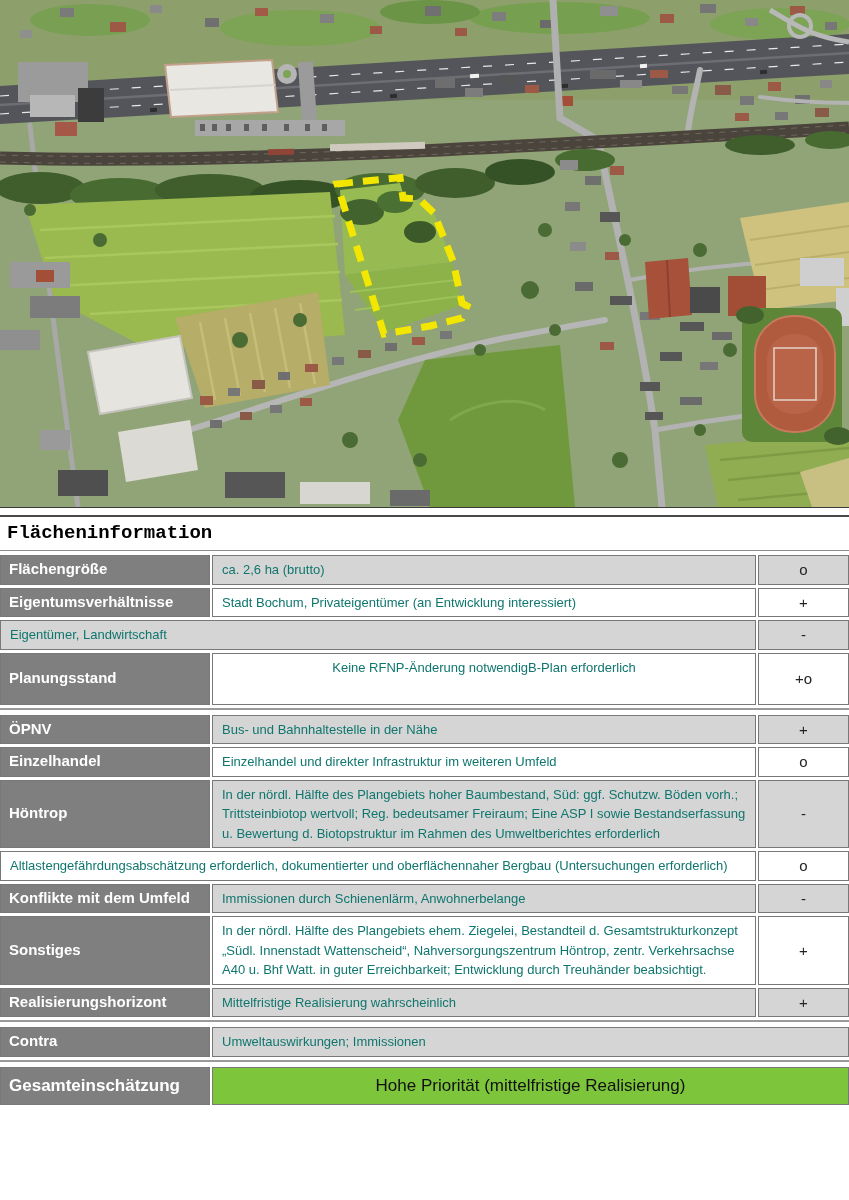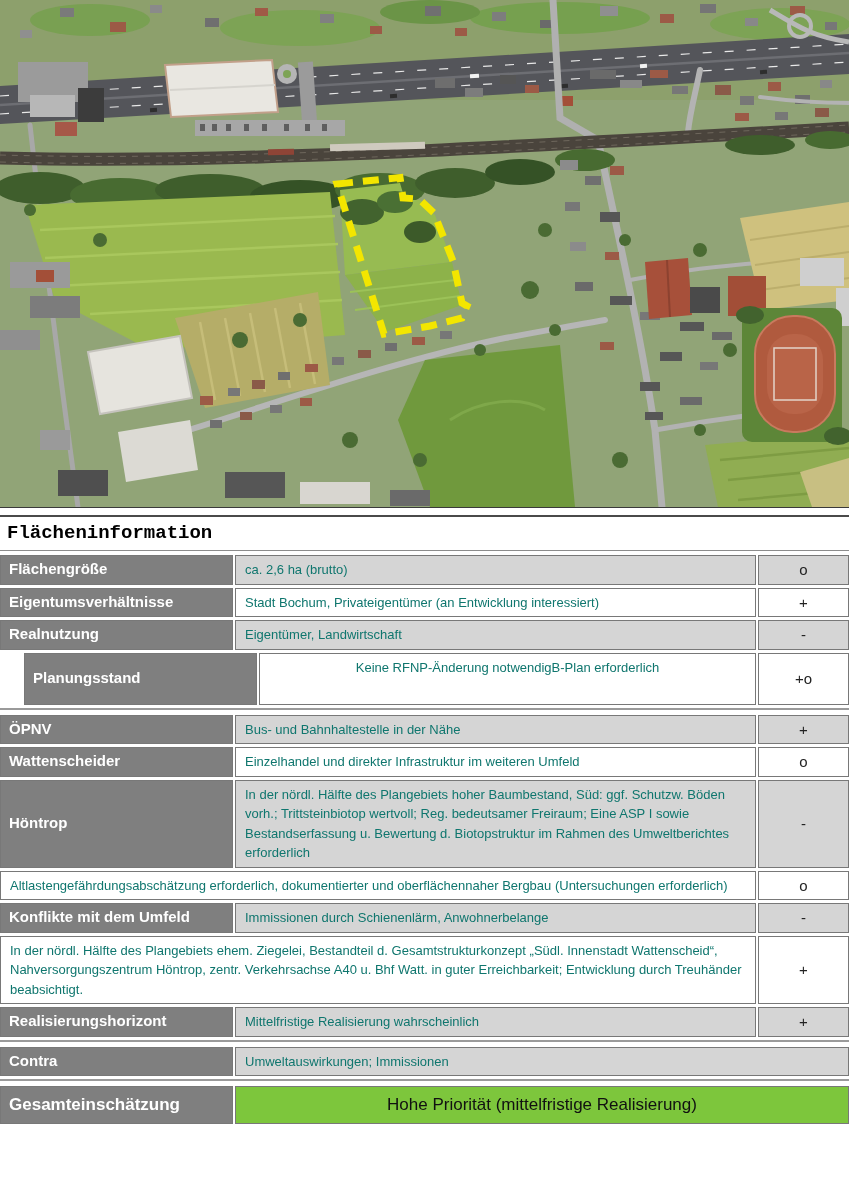"Flächengröße" .lbl { width: 233px -> 210px }
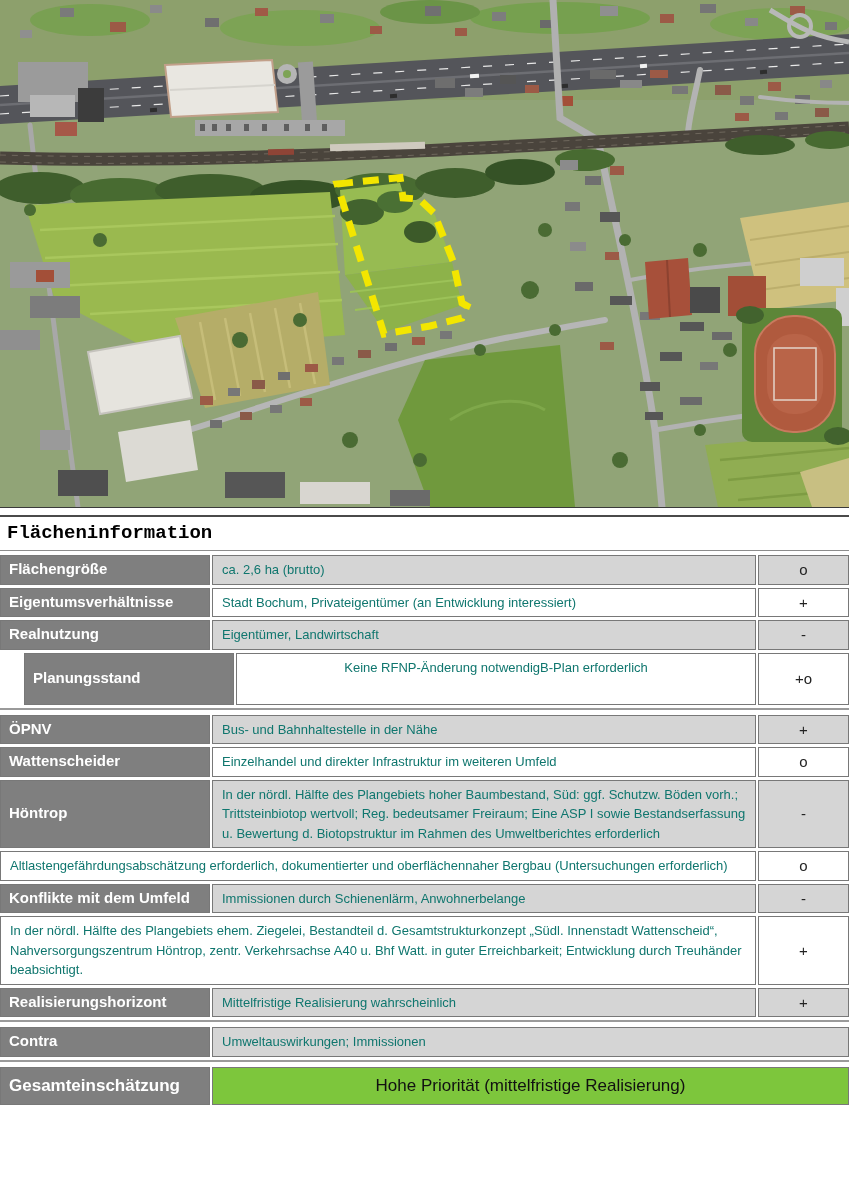"Realnutzung" div.cell { html: <div>Realnutzung</div> -> none }
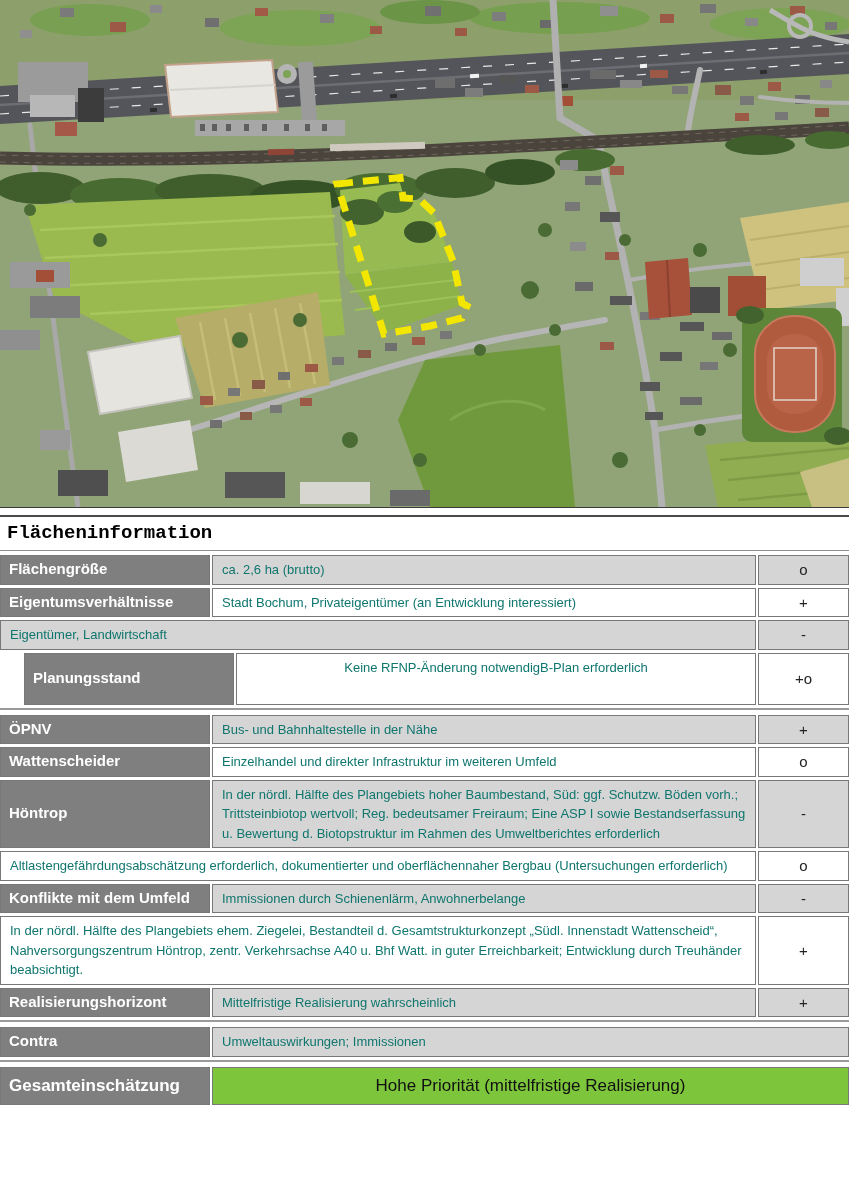"Planungsstand" div.row { padding-left: 24px -> none }
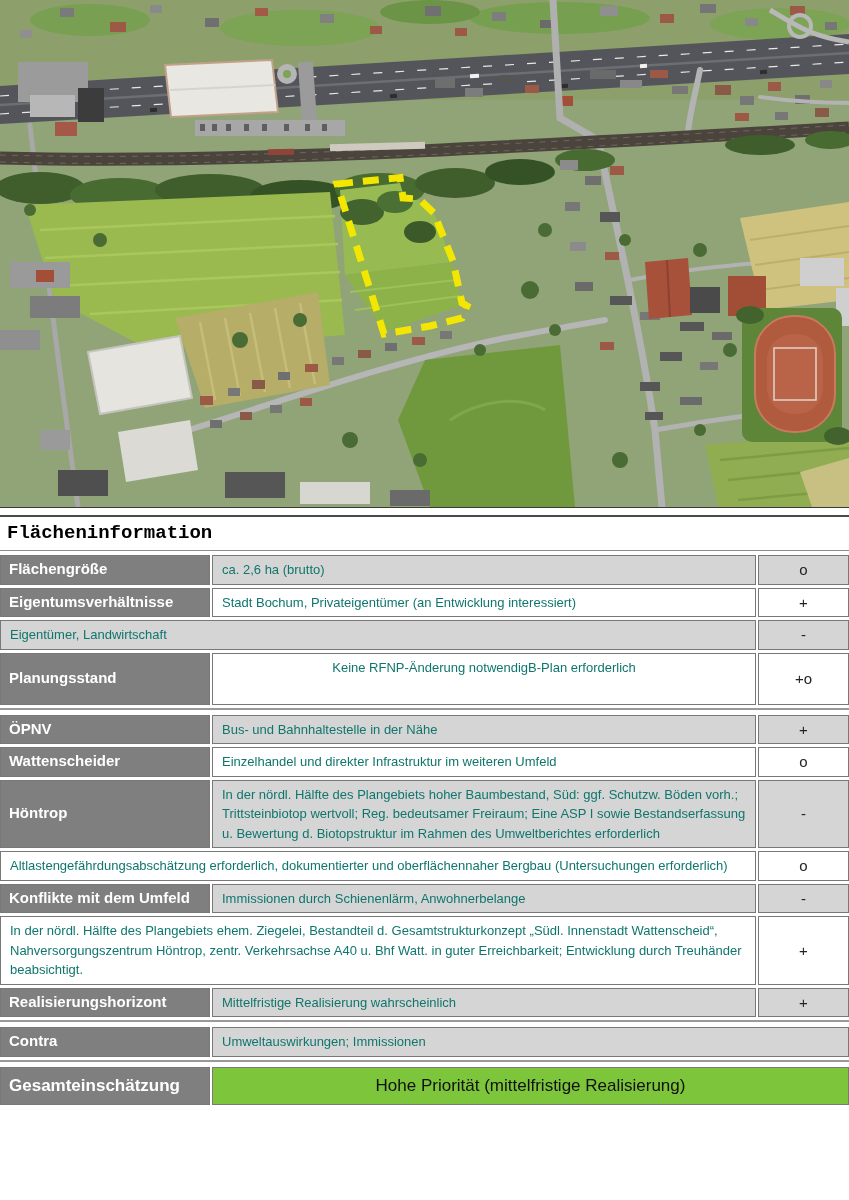"Wattenscheider" div.cell { text: Wattenscheider -> Einzelhandel }
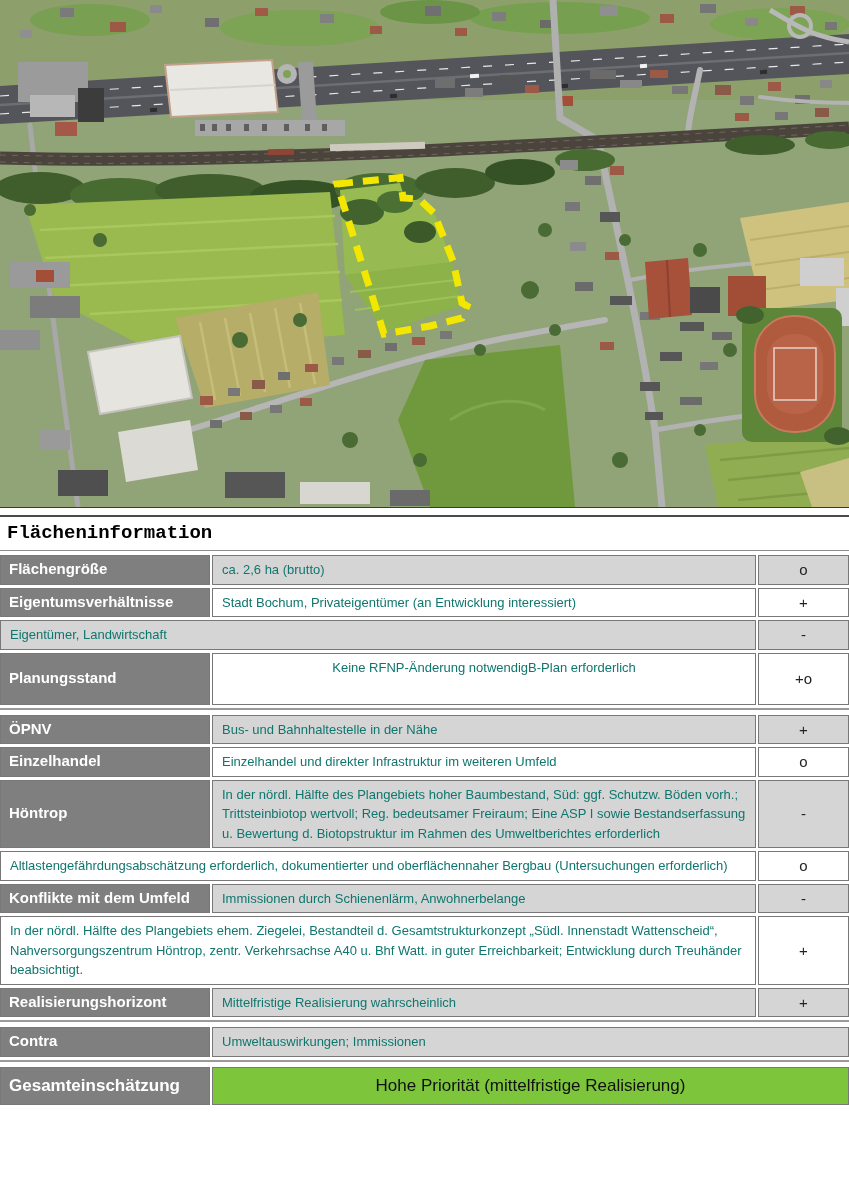"Sonstiges" div.cell { html: none -> <div>Sonstiges</div> }
